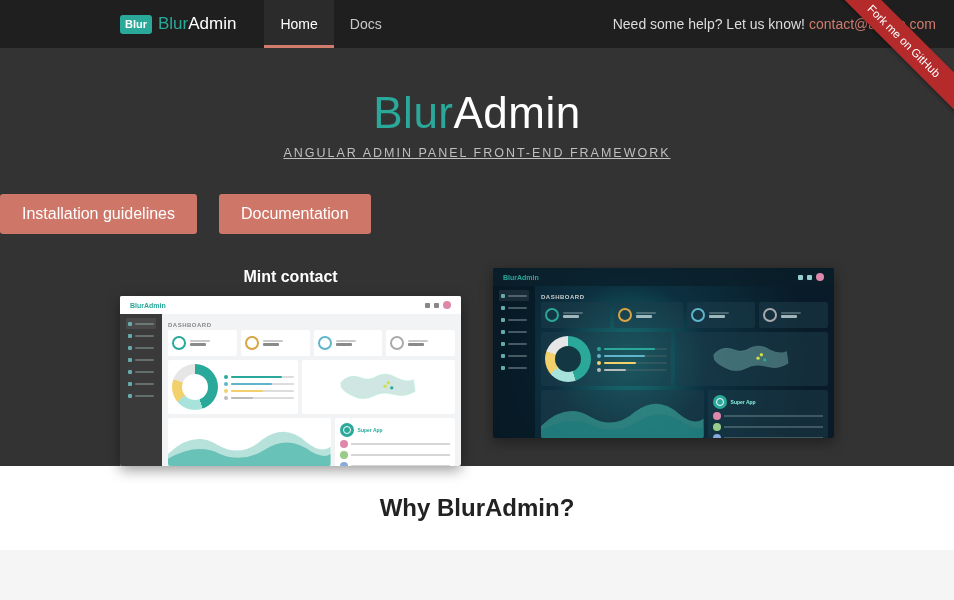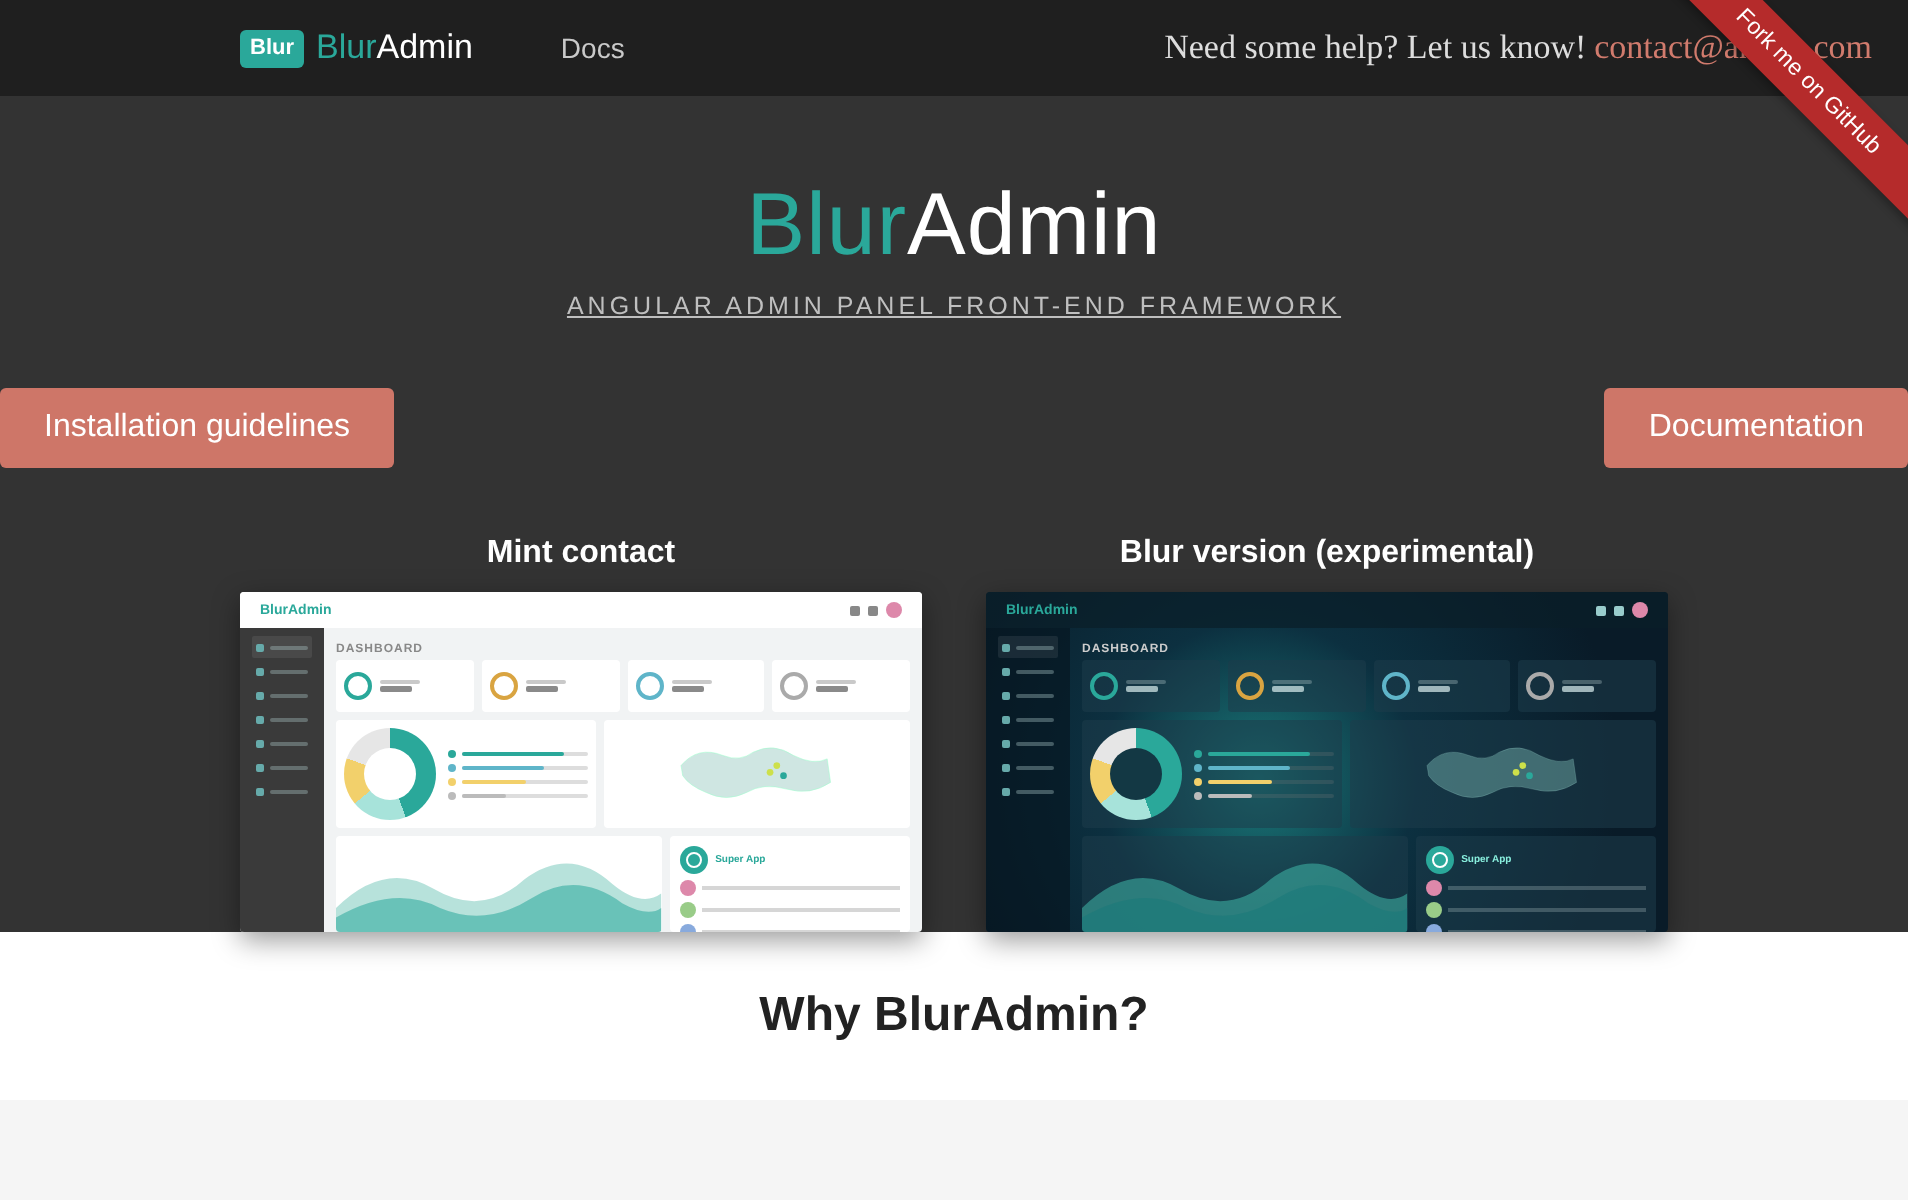"Home" div.nav-item { html: none -> <div>Home</div> }
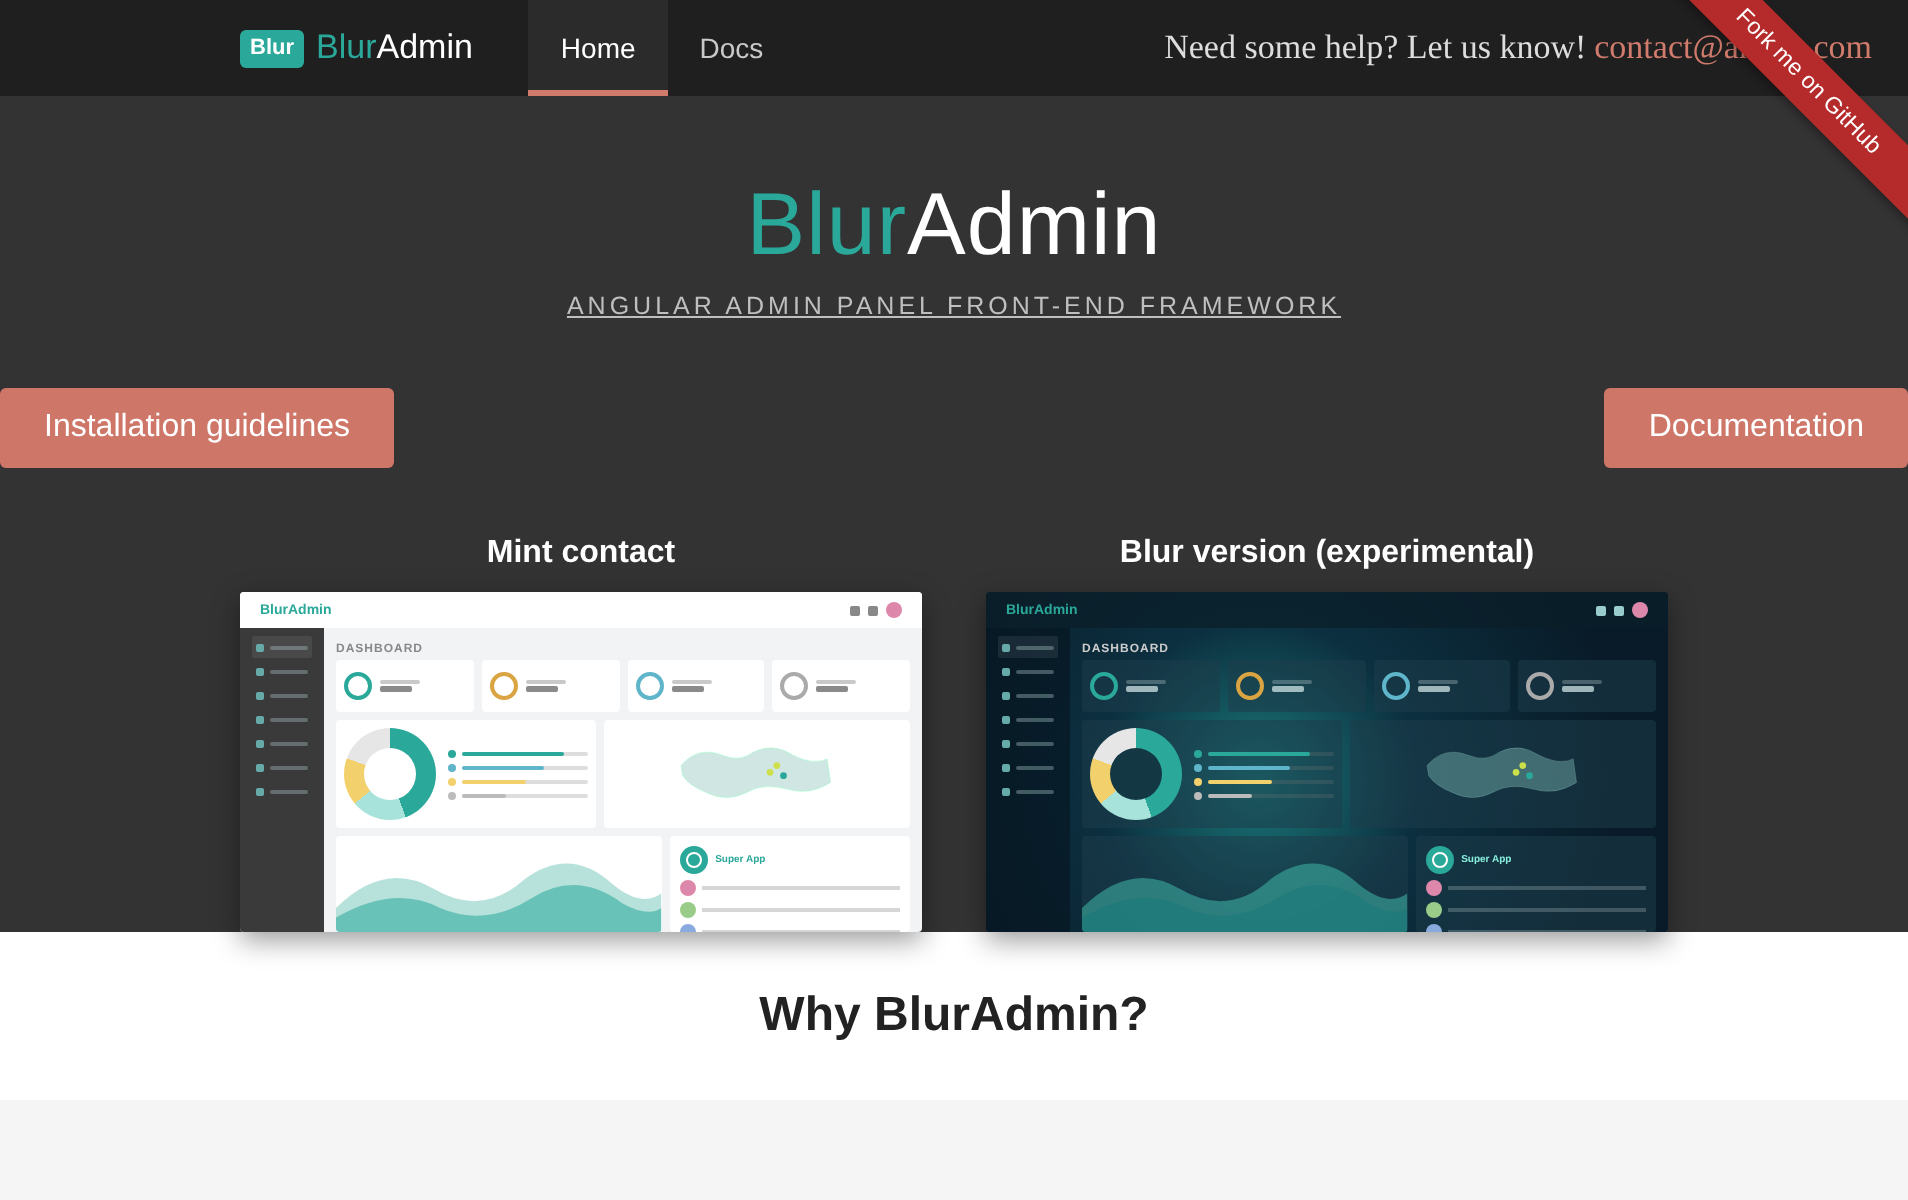"Need some help? Let us" .help-area { font-family: Liberation Serif, serif -> none; font-size: 17px -> 14px }
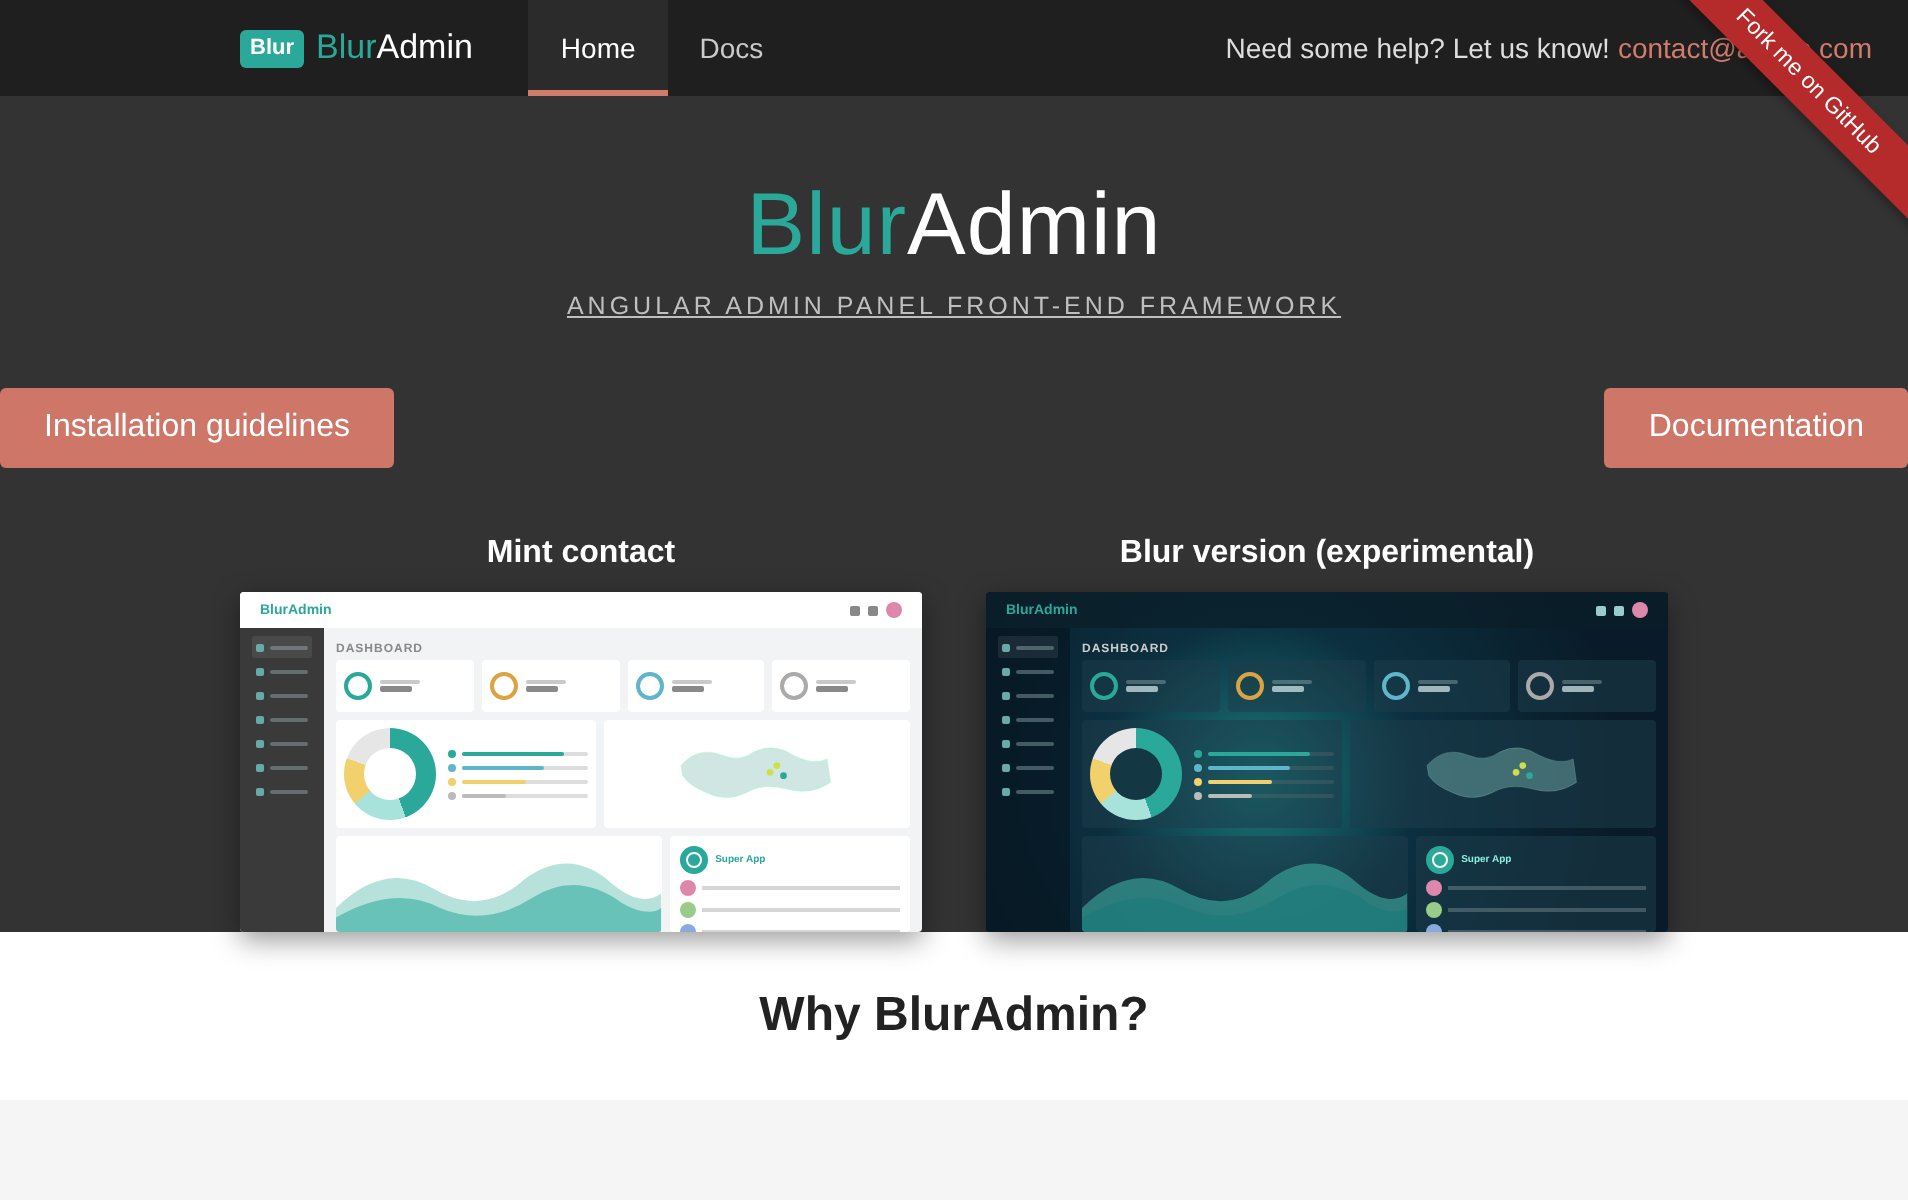"Installation guidelines" .hero-buttons { justify-content: space-between -> flex-start }
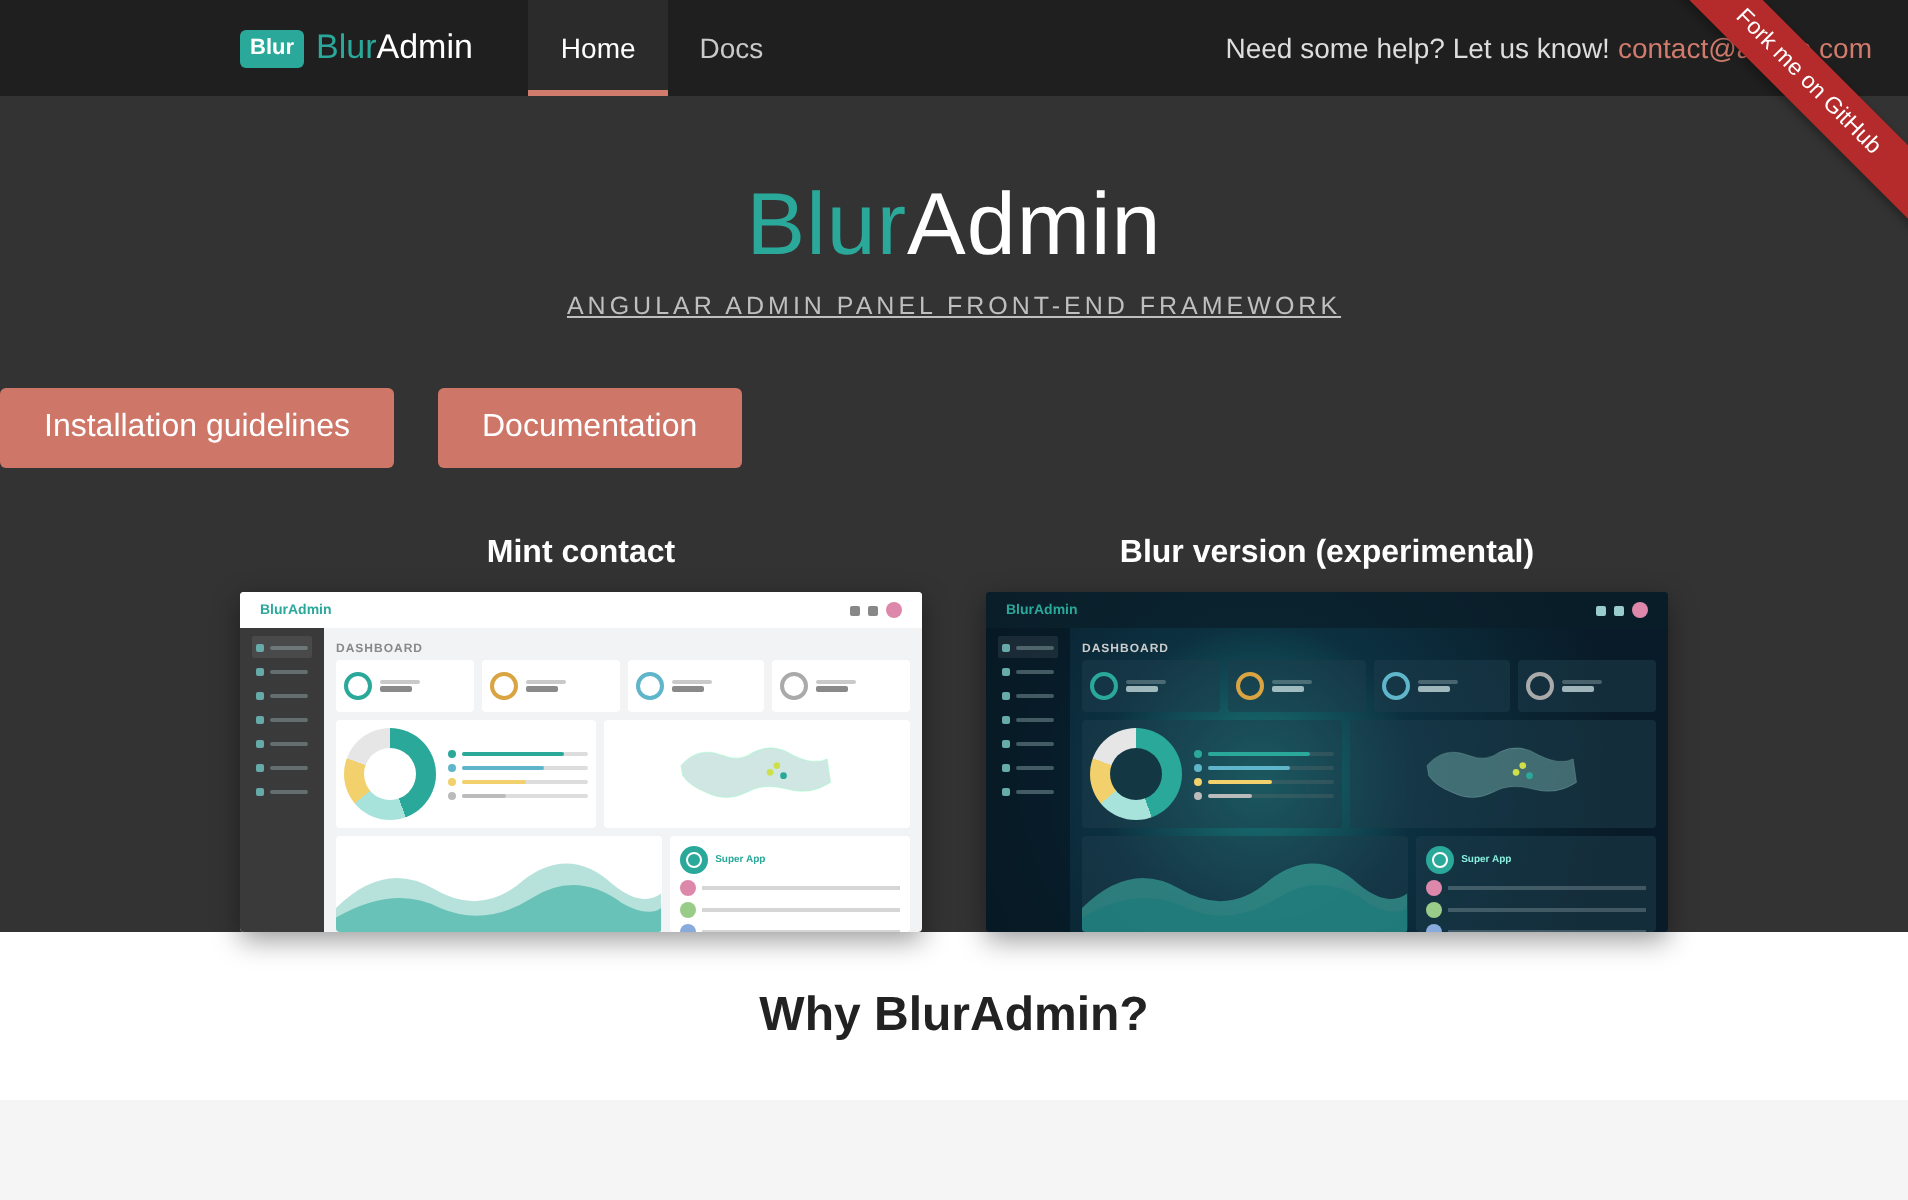"Blur version (experimental)" div.version-label { html: <div>Blur version (experimental)</div> -> none }
